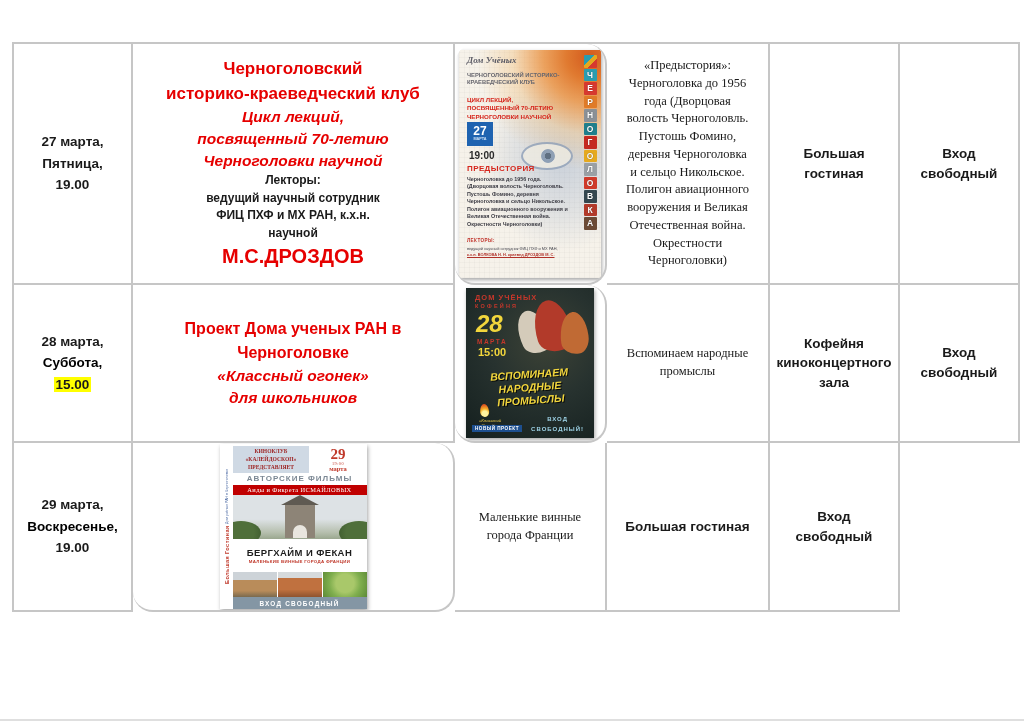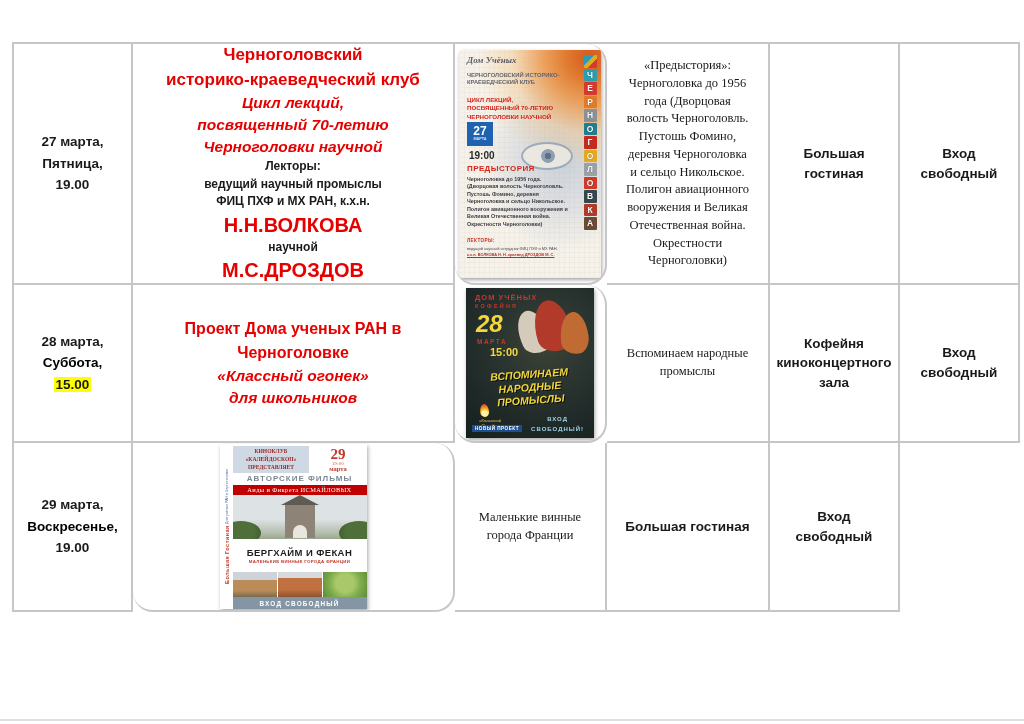"ведущий научный промыслы" div.ev-small { text: промыслы -> сотрудник }
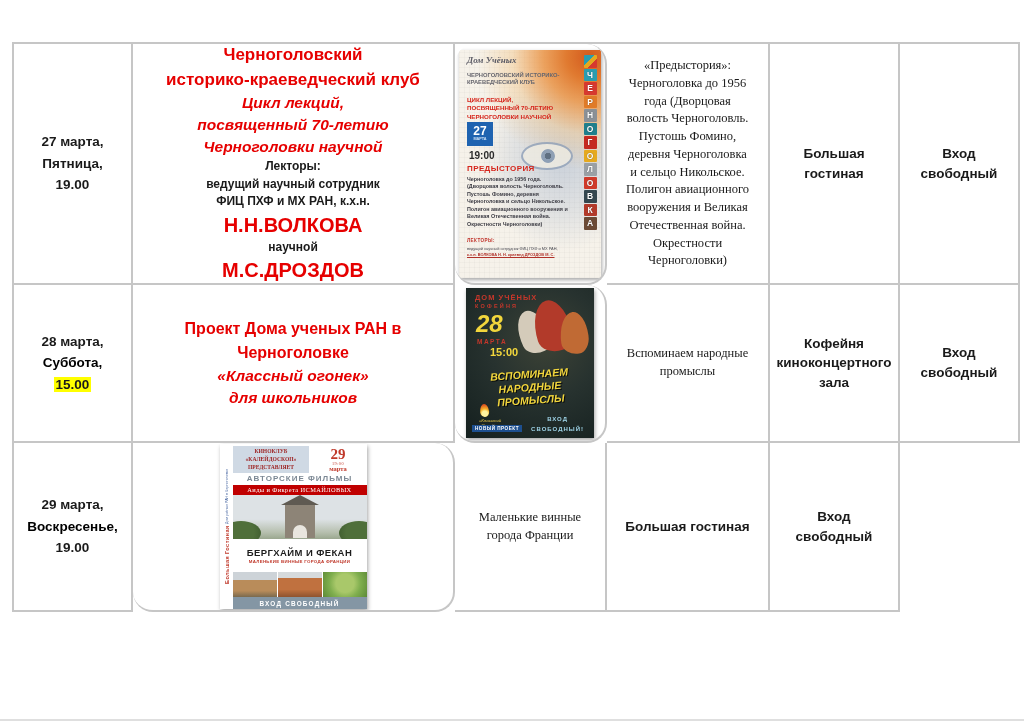"Н.Н.ВОЛКОВА" div.ev-name { html: <div>Н.Н.ВОЛКОВА</div> -> none }
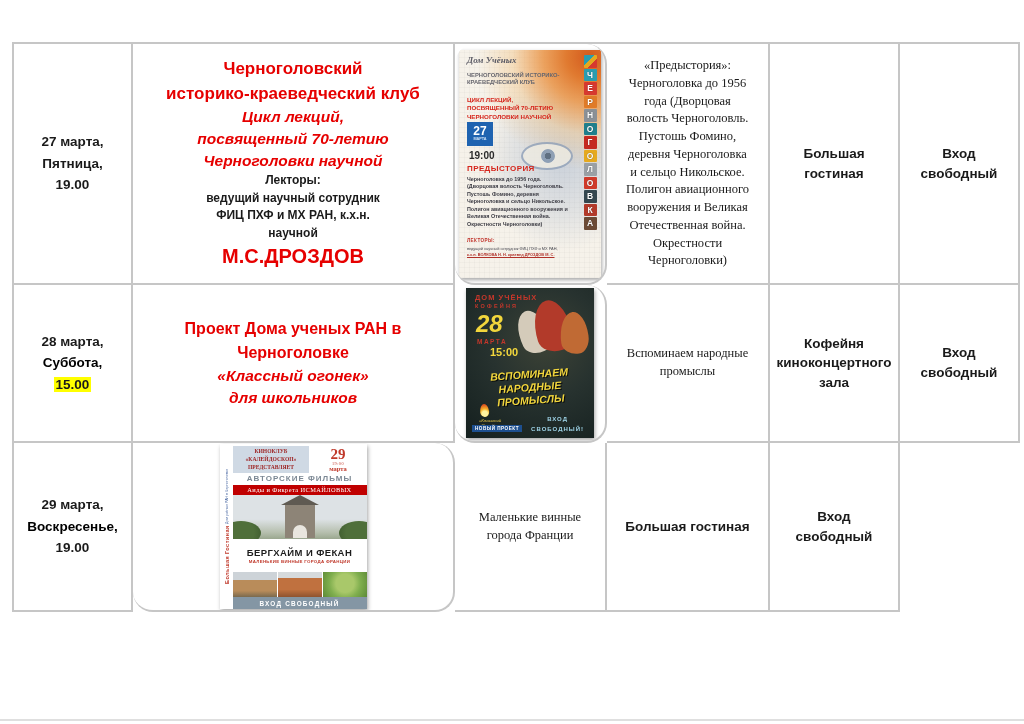"15:00" .p2-time { left: 24px -> 12px }
